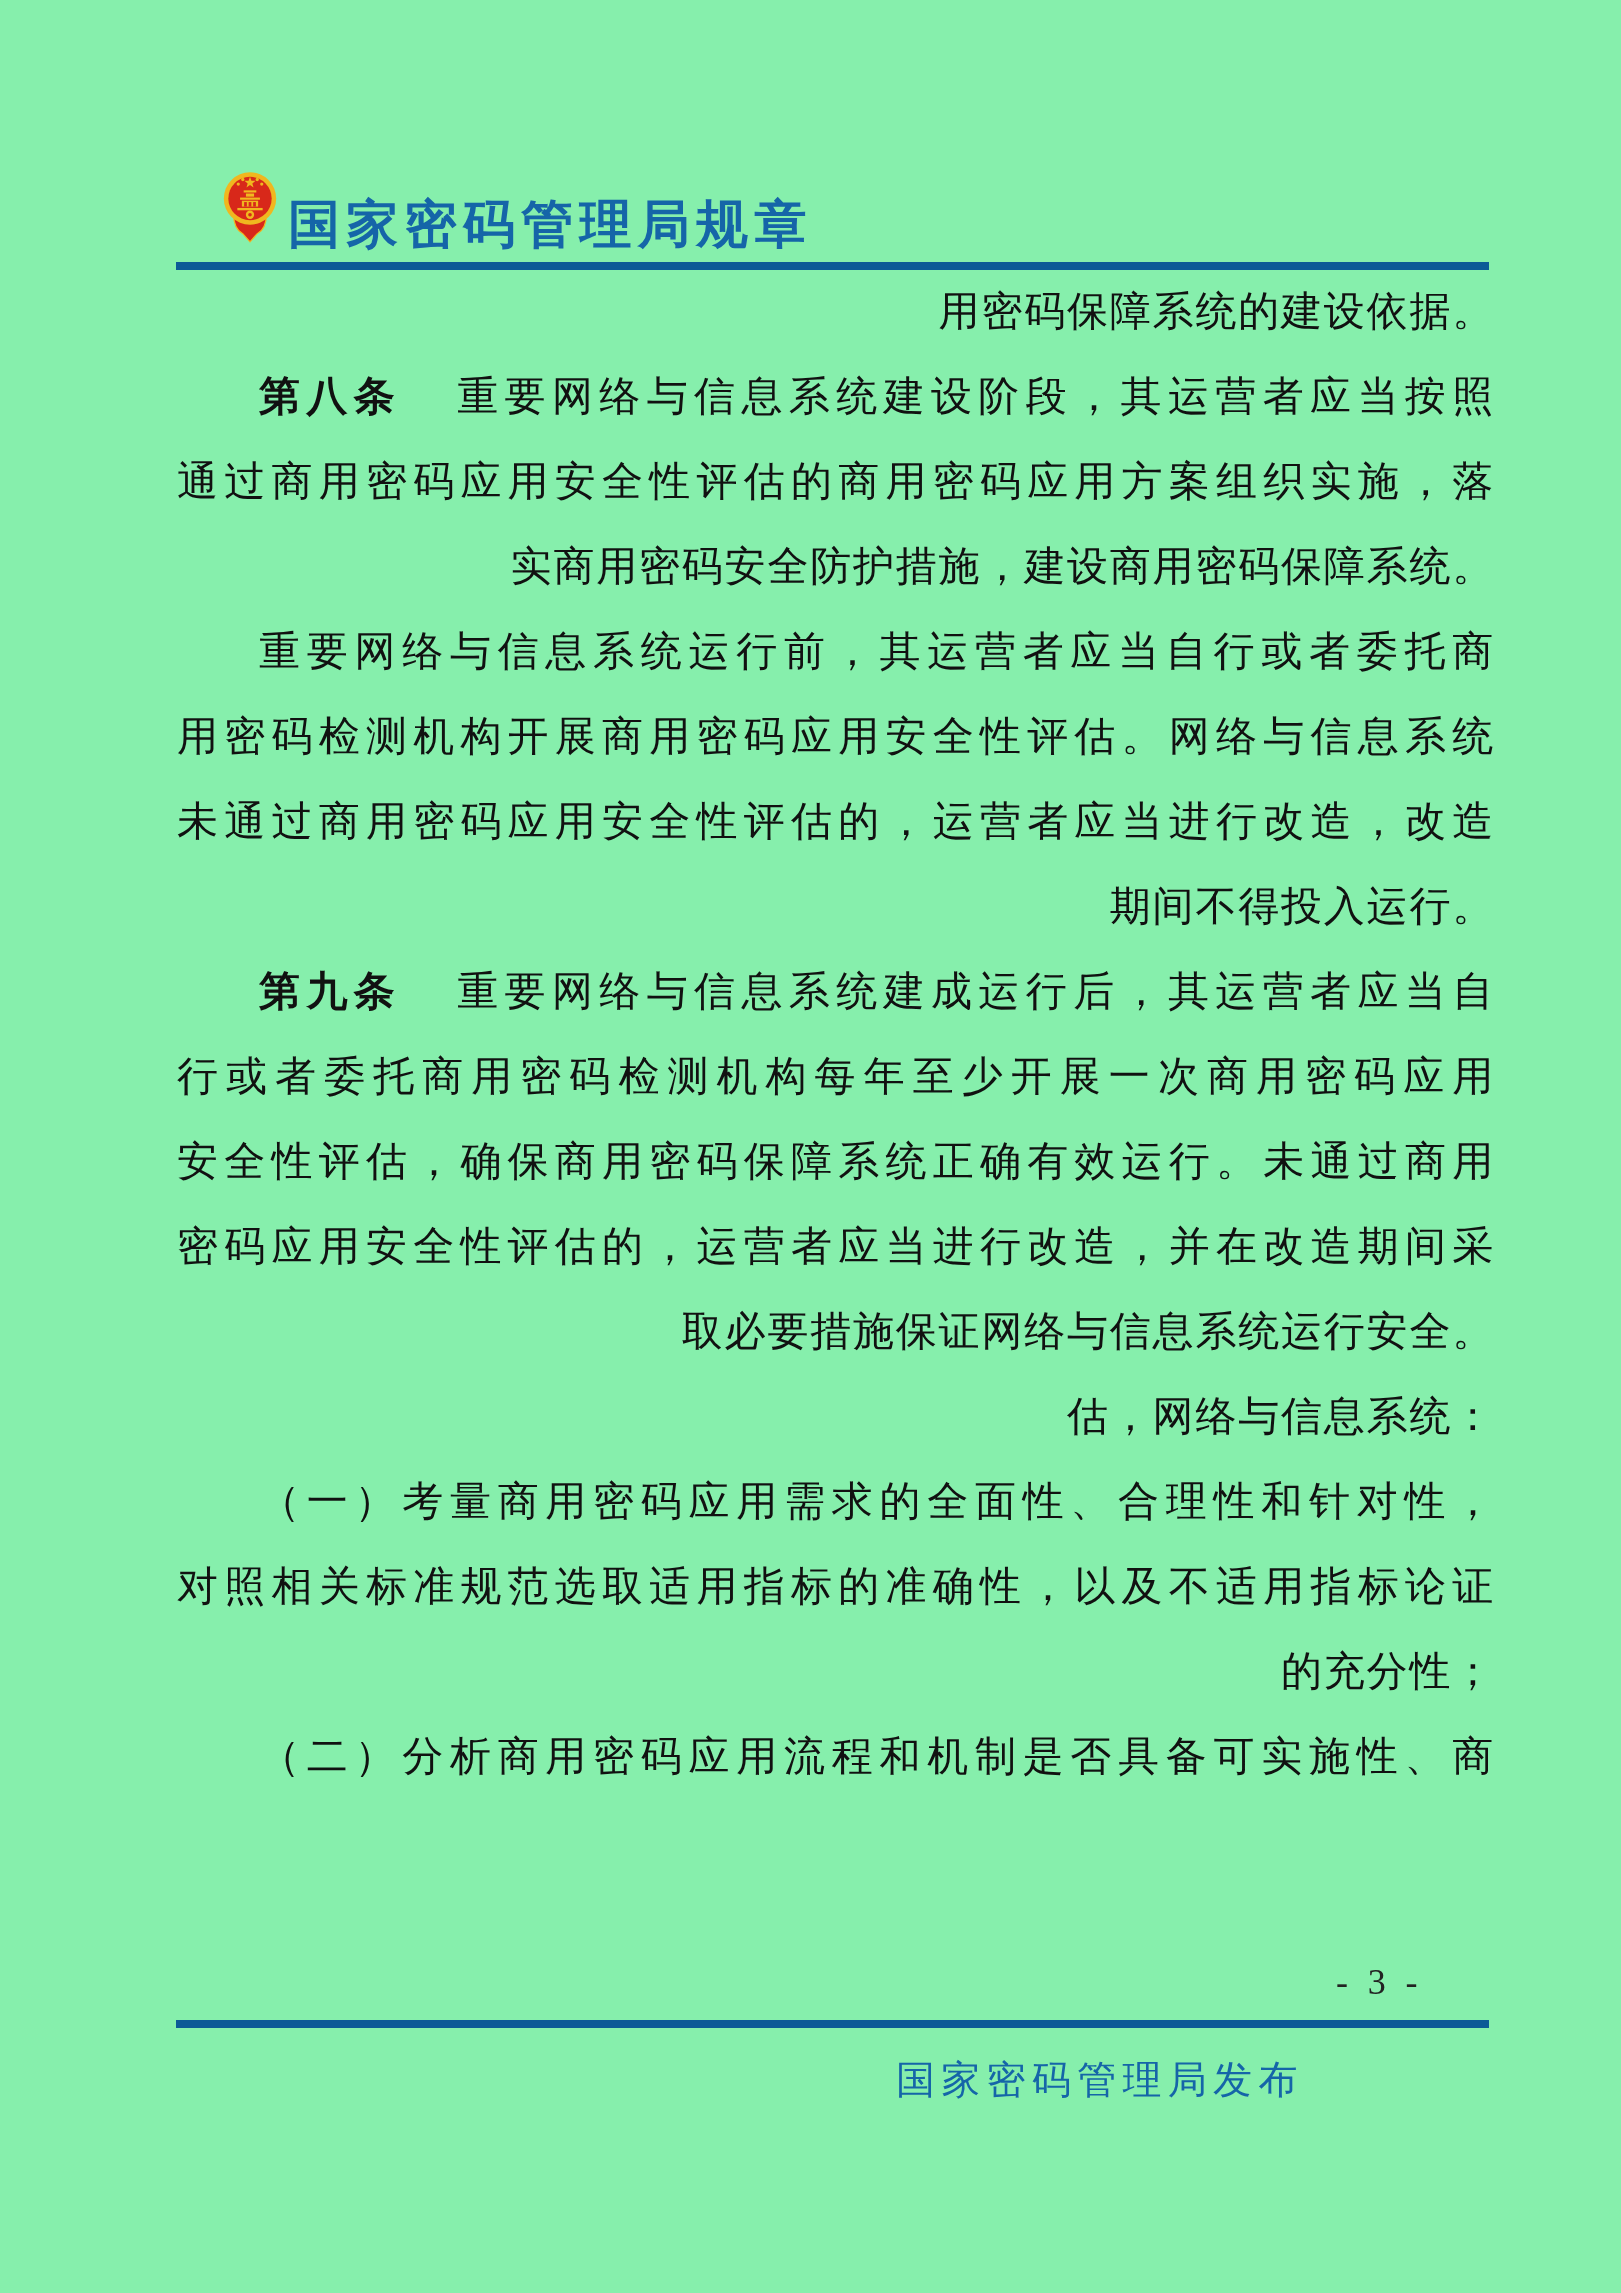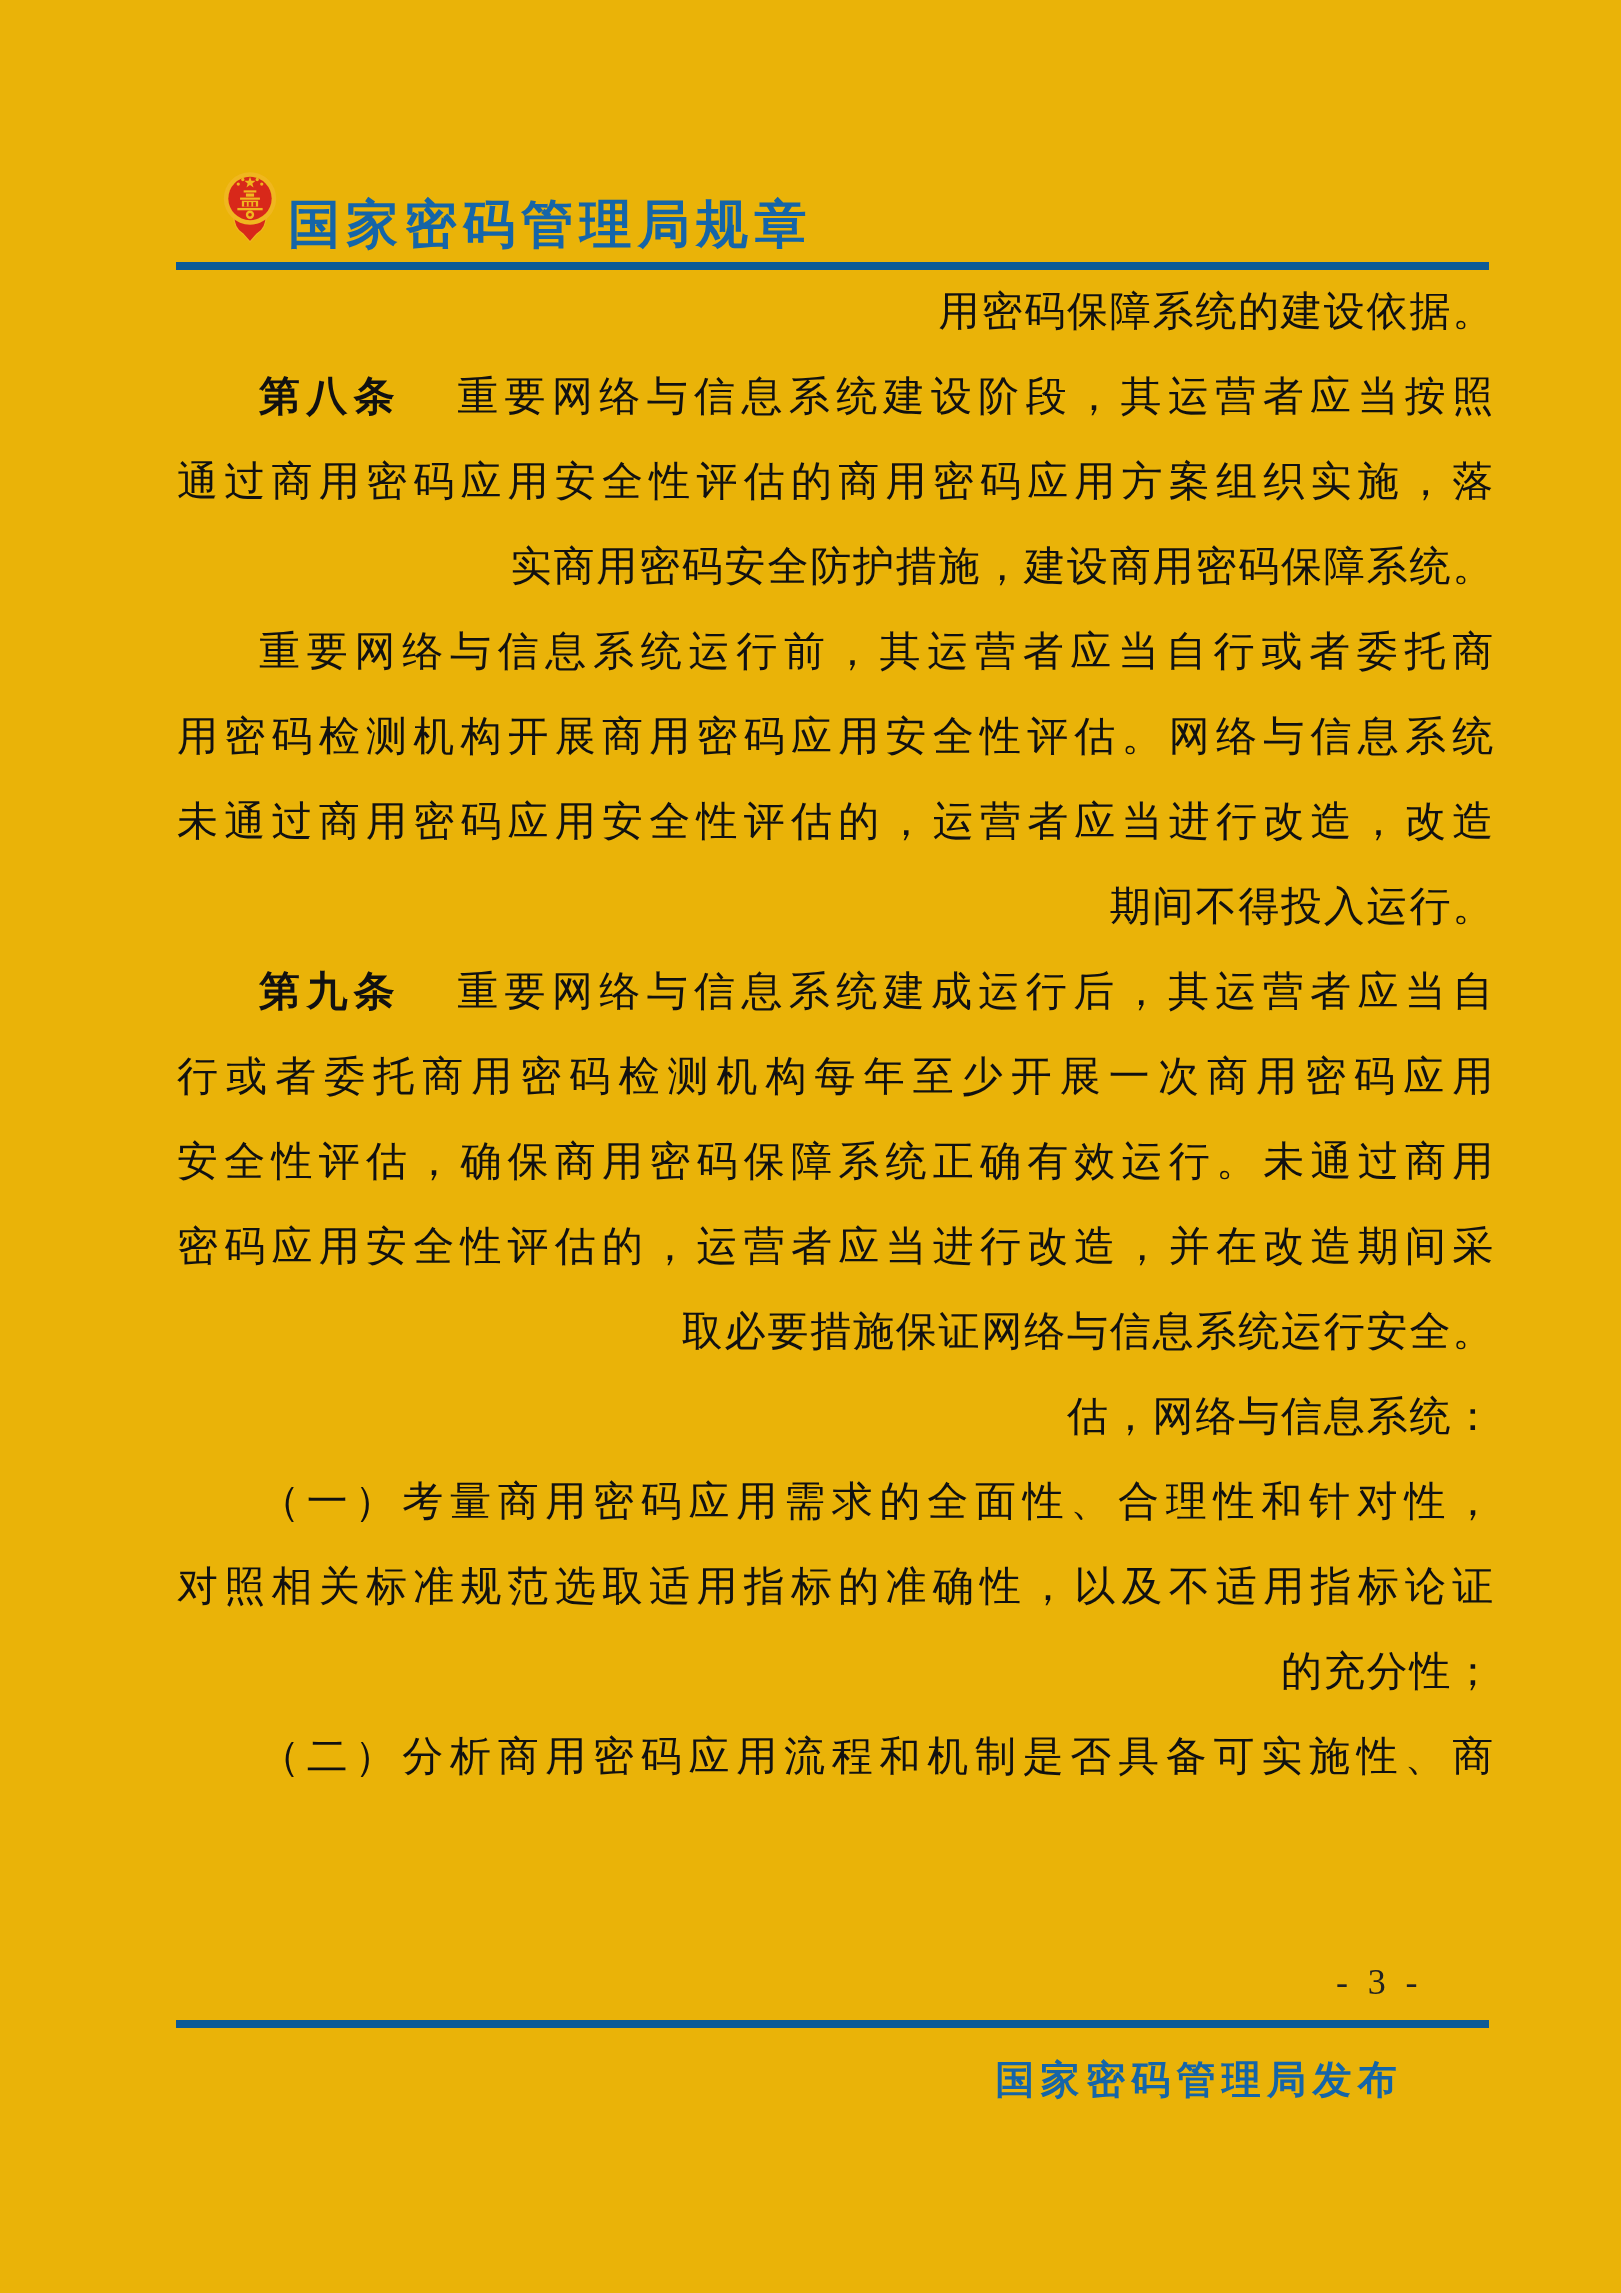"国家密码管理局规章" .page { background: #eab308 -> #86efac }
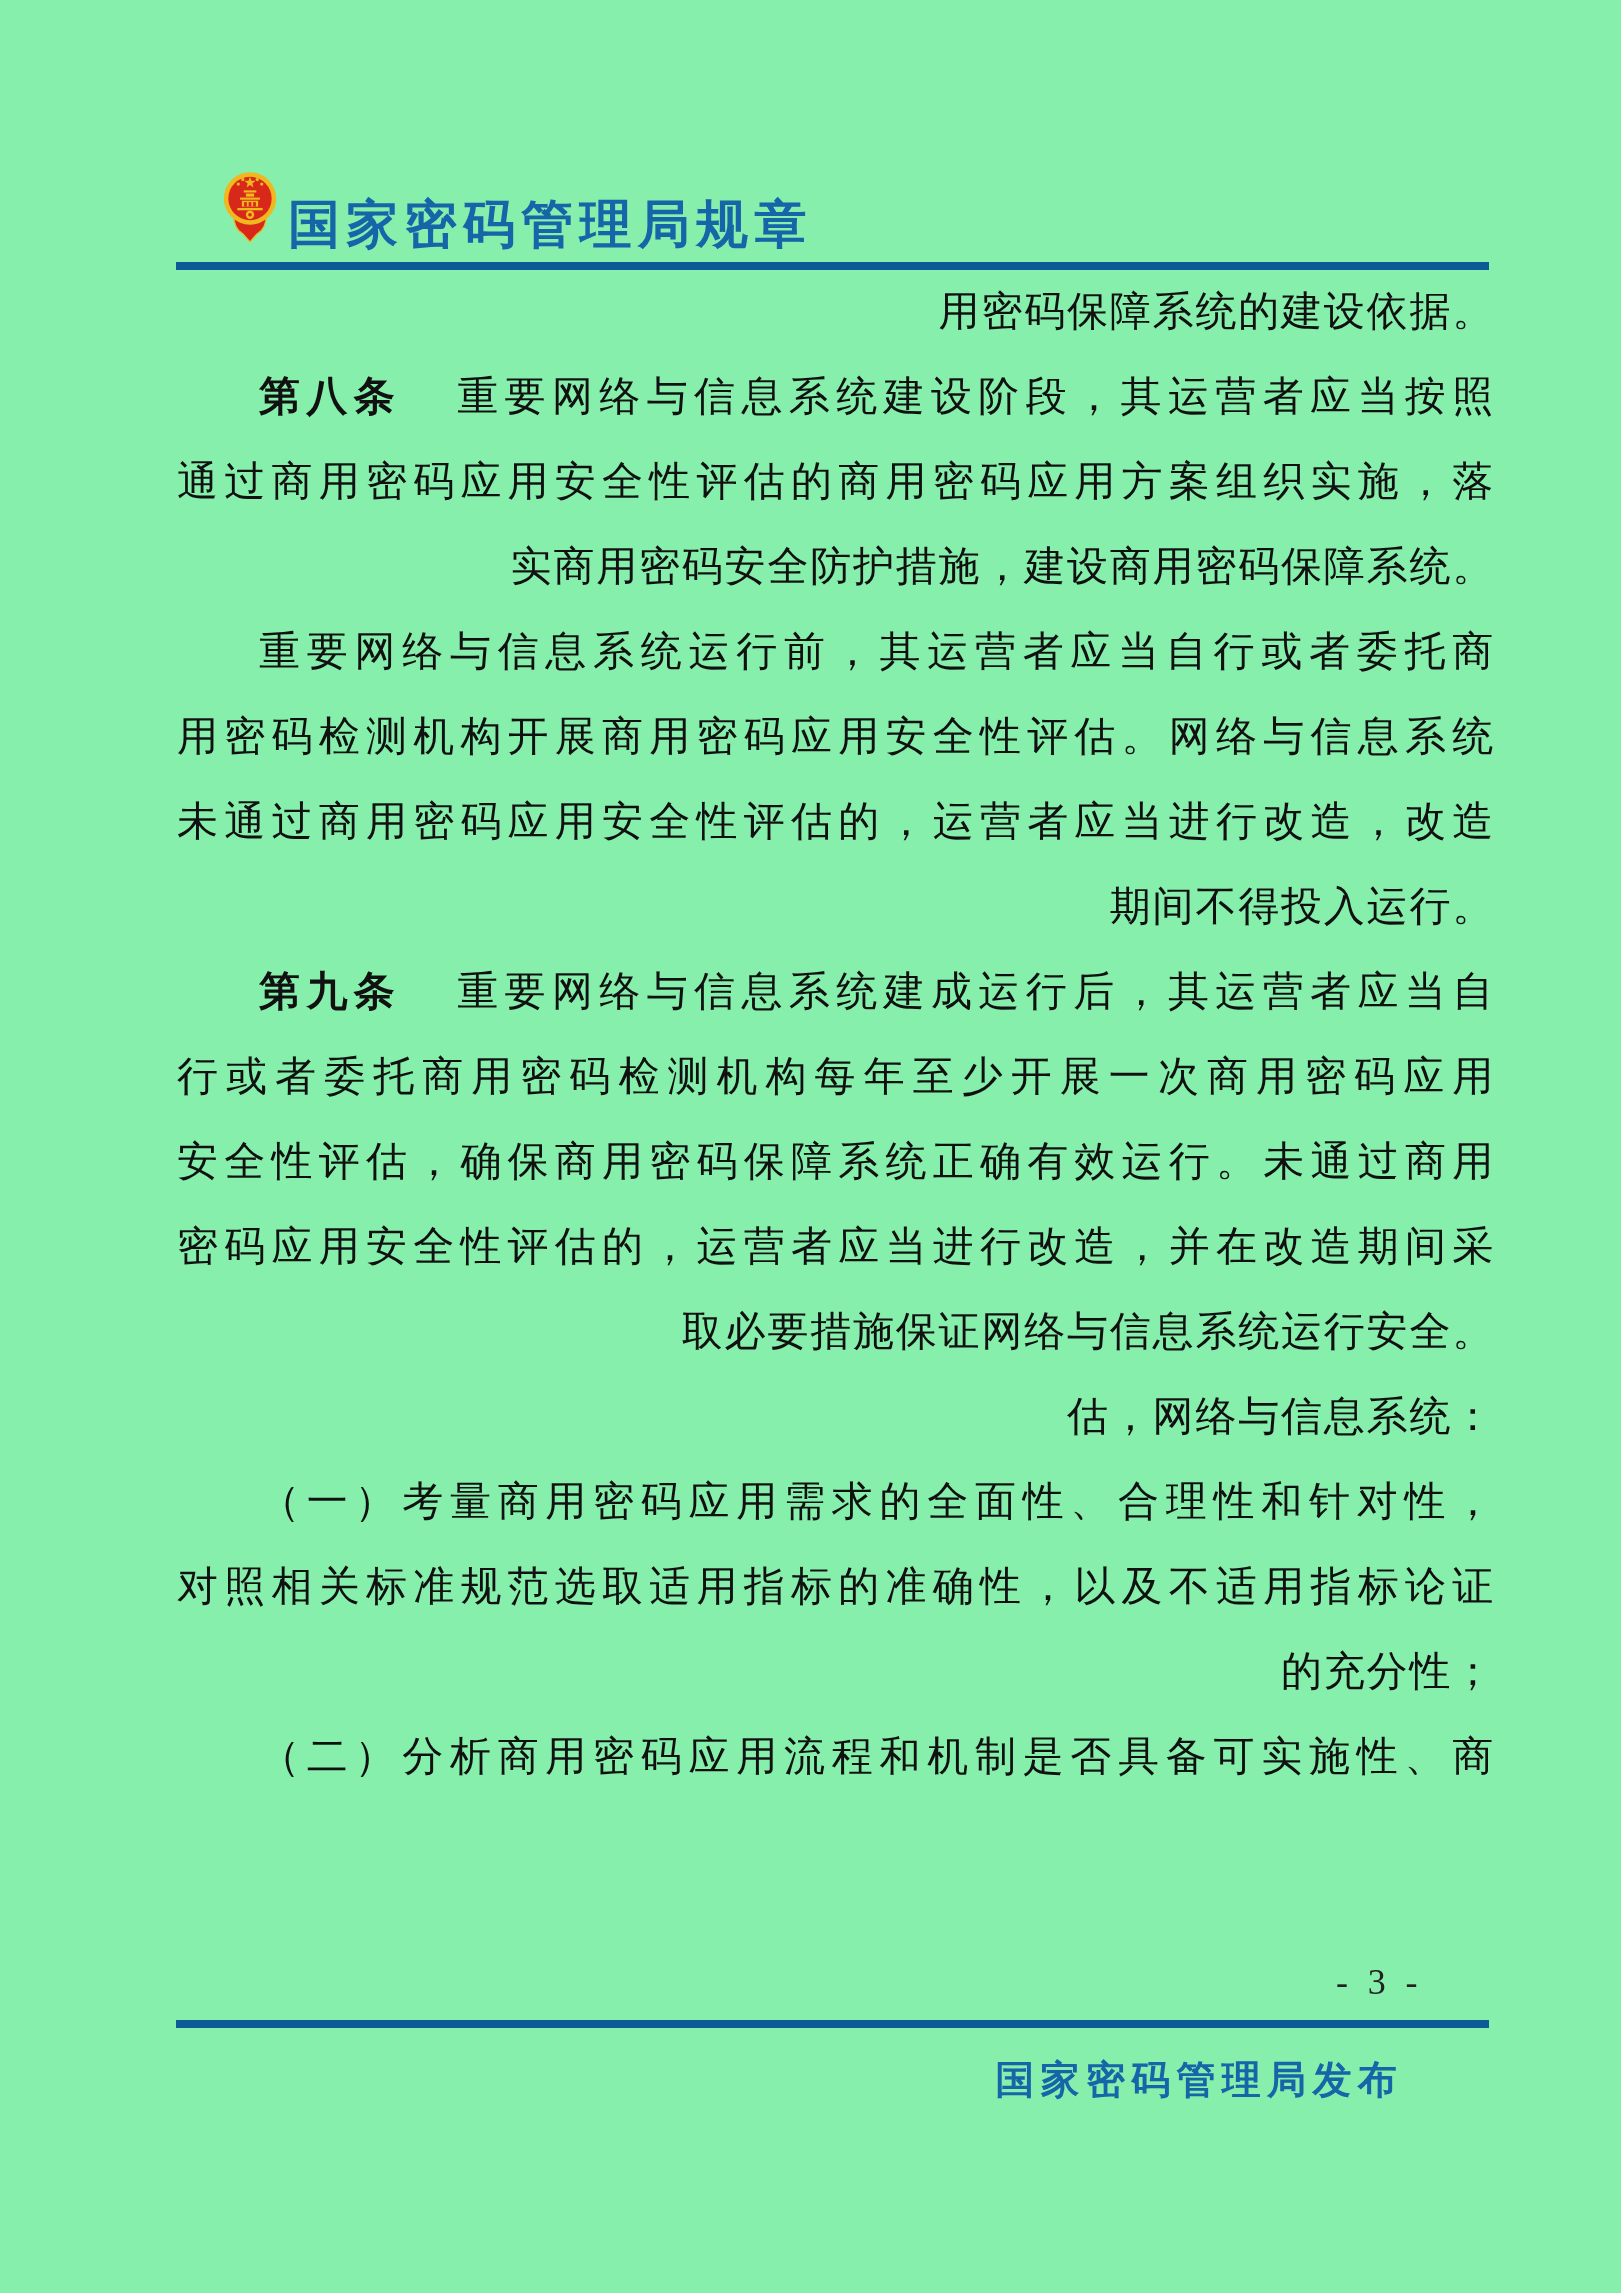"国家密码管理局发布" .publisher { font-weight: 700 -> 400; text-align: right -> none }
